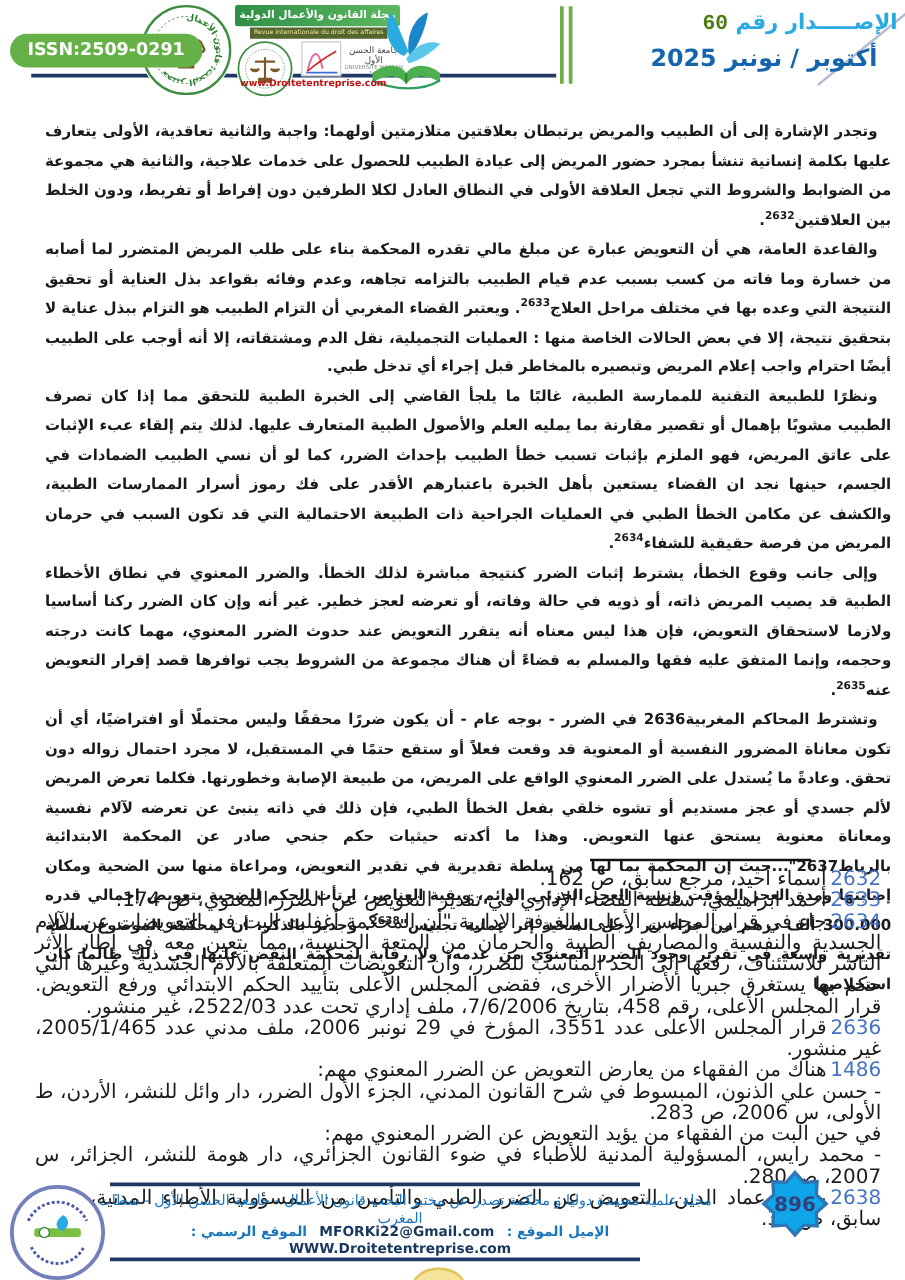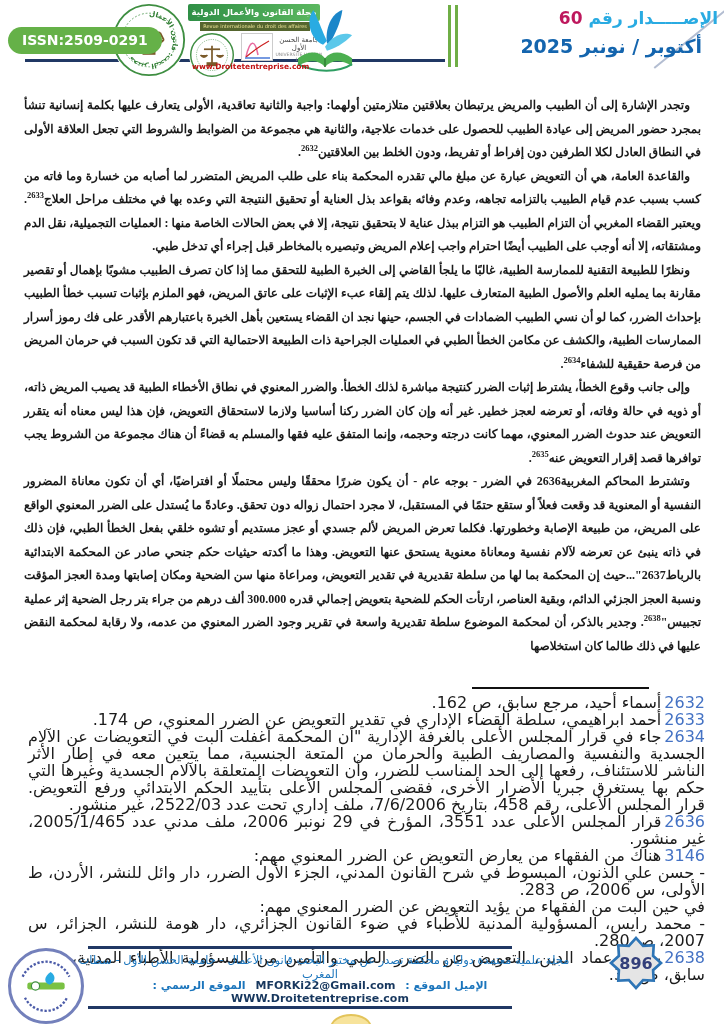"60" .issue-num { color: #be185d -> #4d7c0f; font-family: none -> Liberation Mono, monospace }
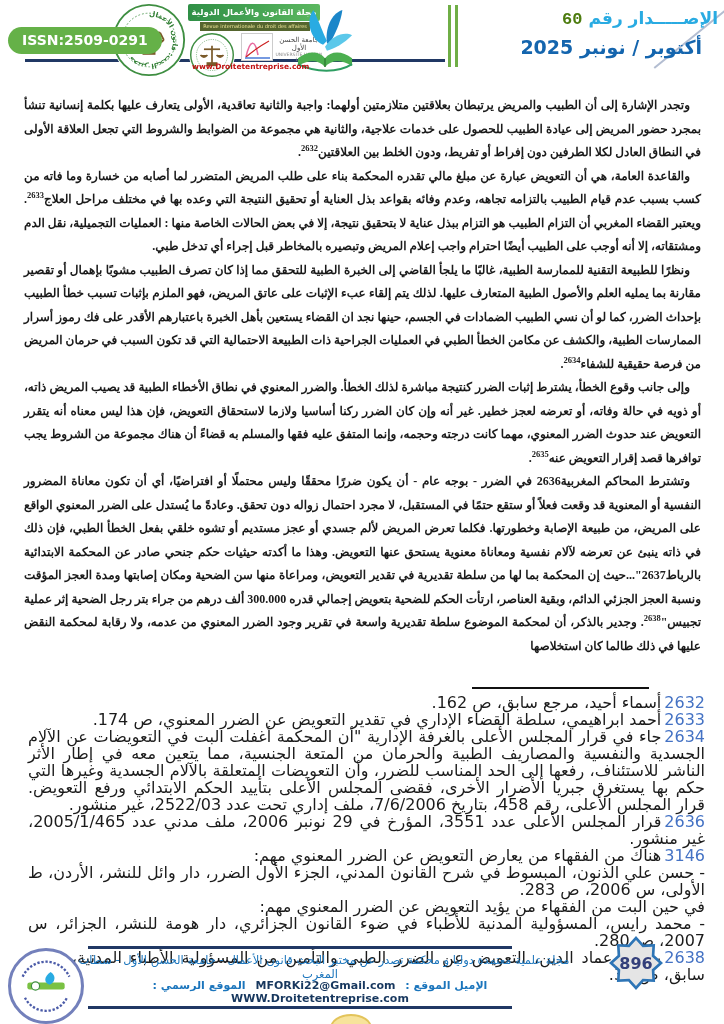"وتجدر الإشارة إلى أن الطبيب" .body-text { font-family: Liberation Serif, serif -> none; left: 24px -> 36px }
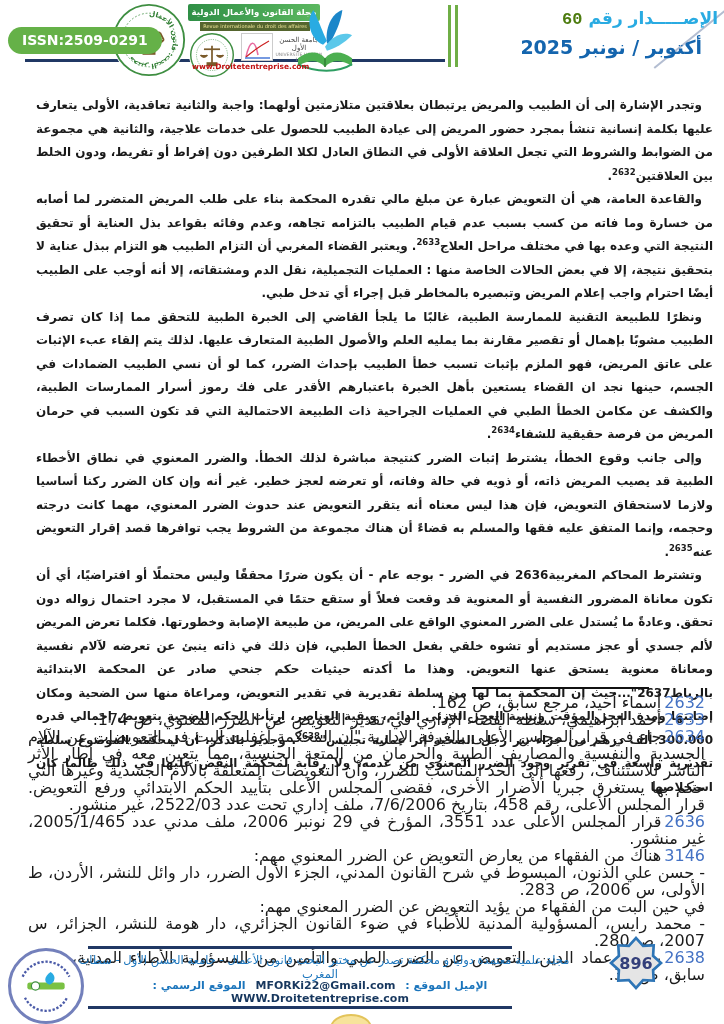"3146" span.fn-num { text: 3146 -> 1486 }
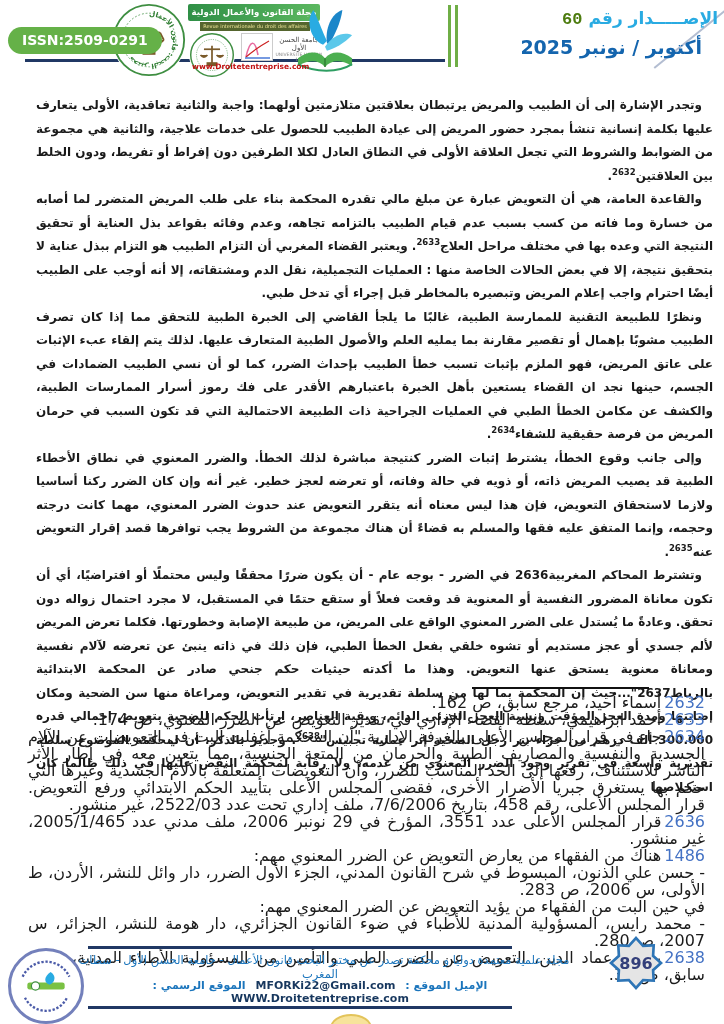"896" .badge-inner { background: #e5e5e5 -> #0ea5e9 }
